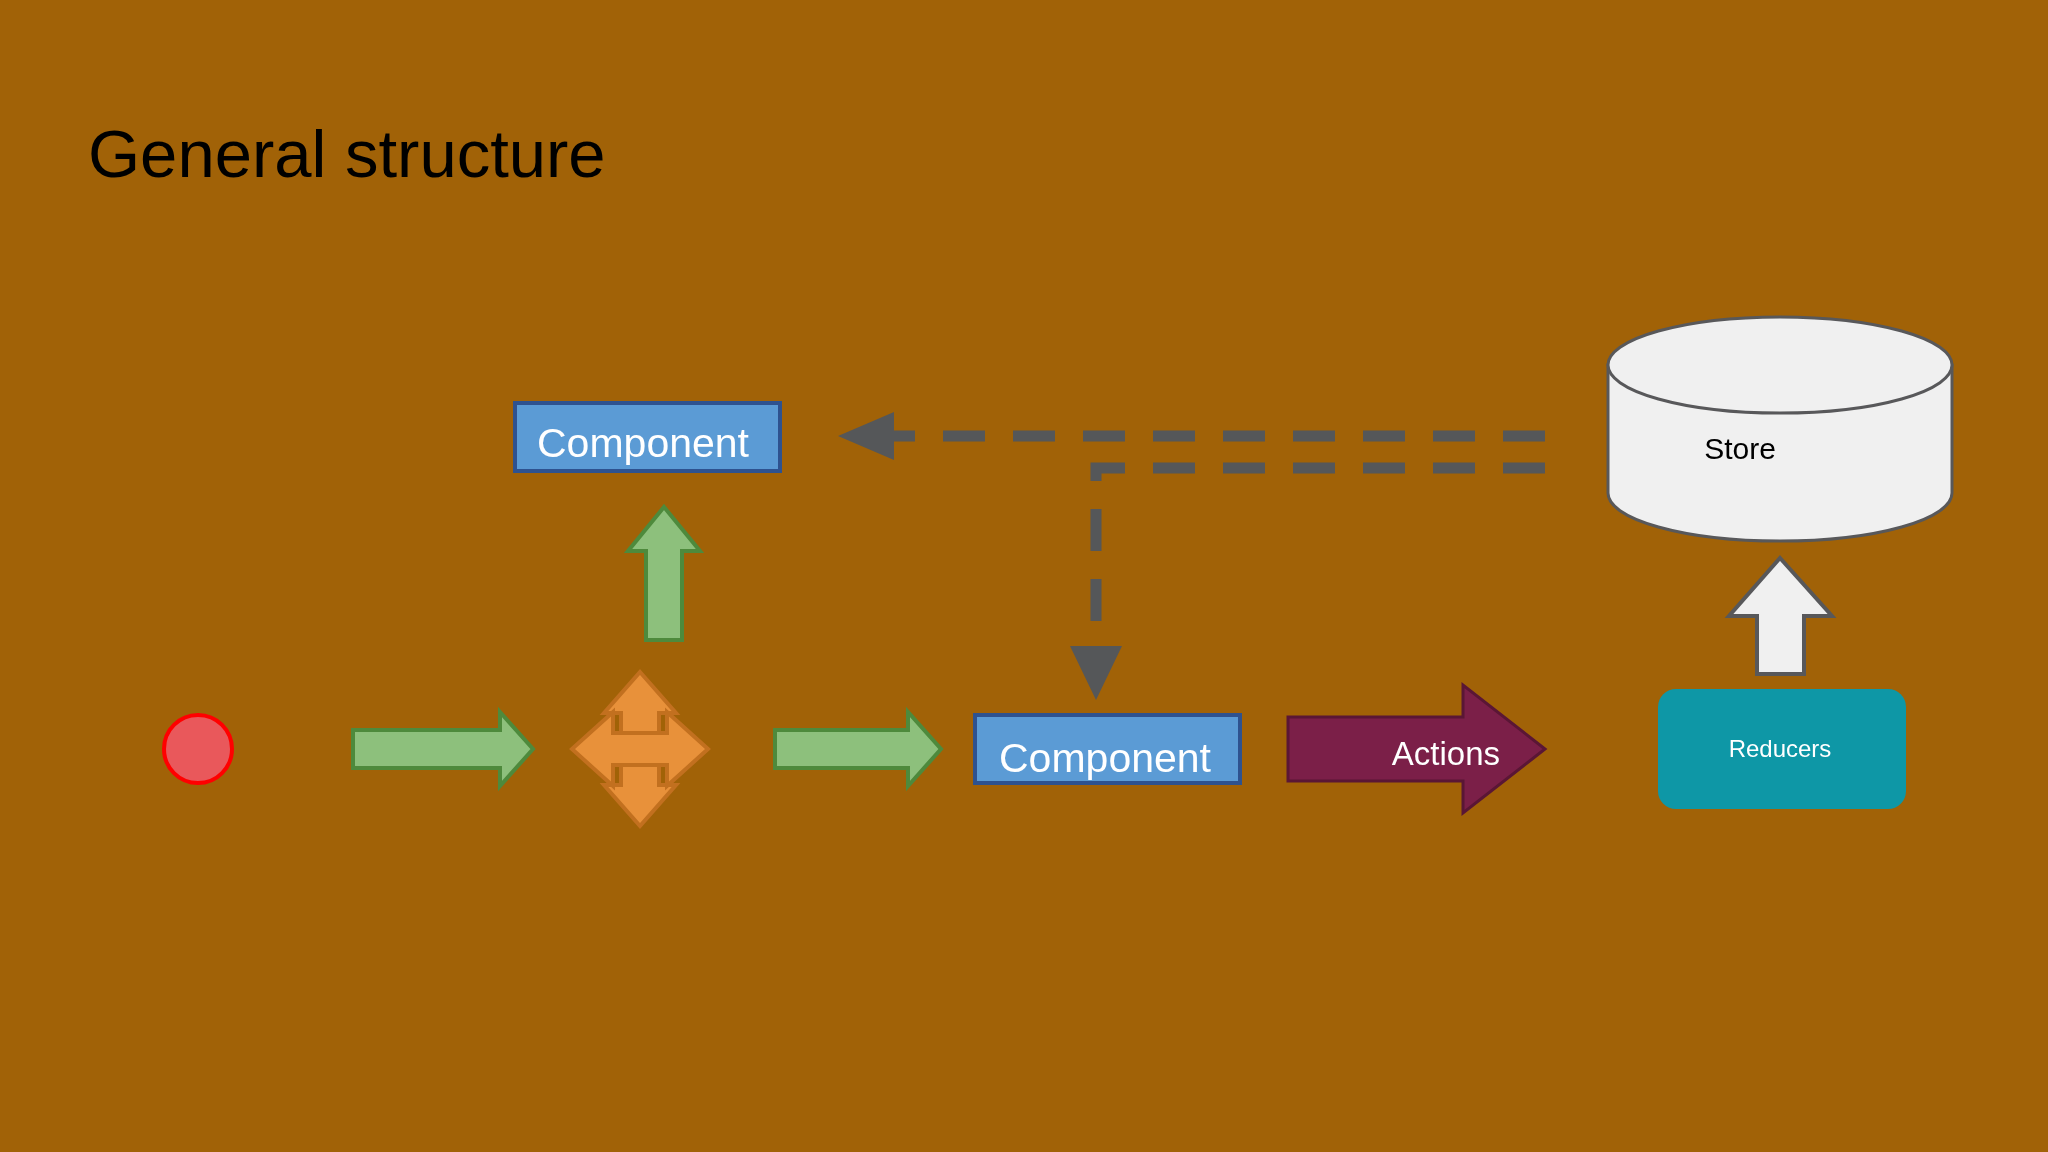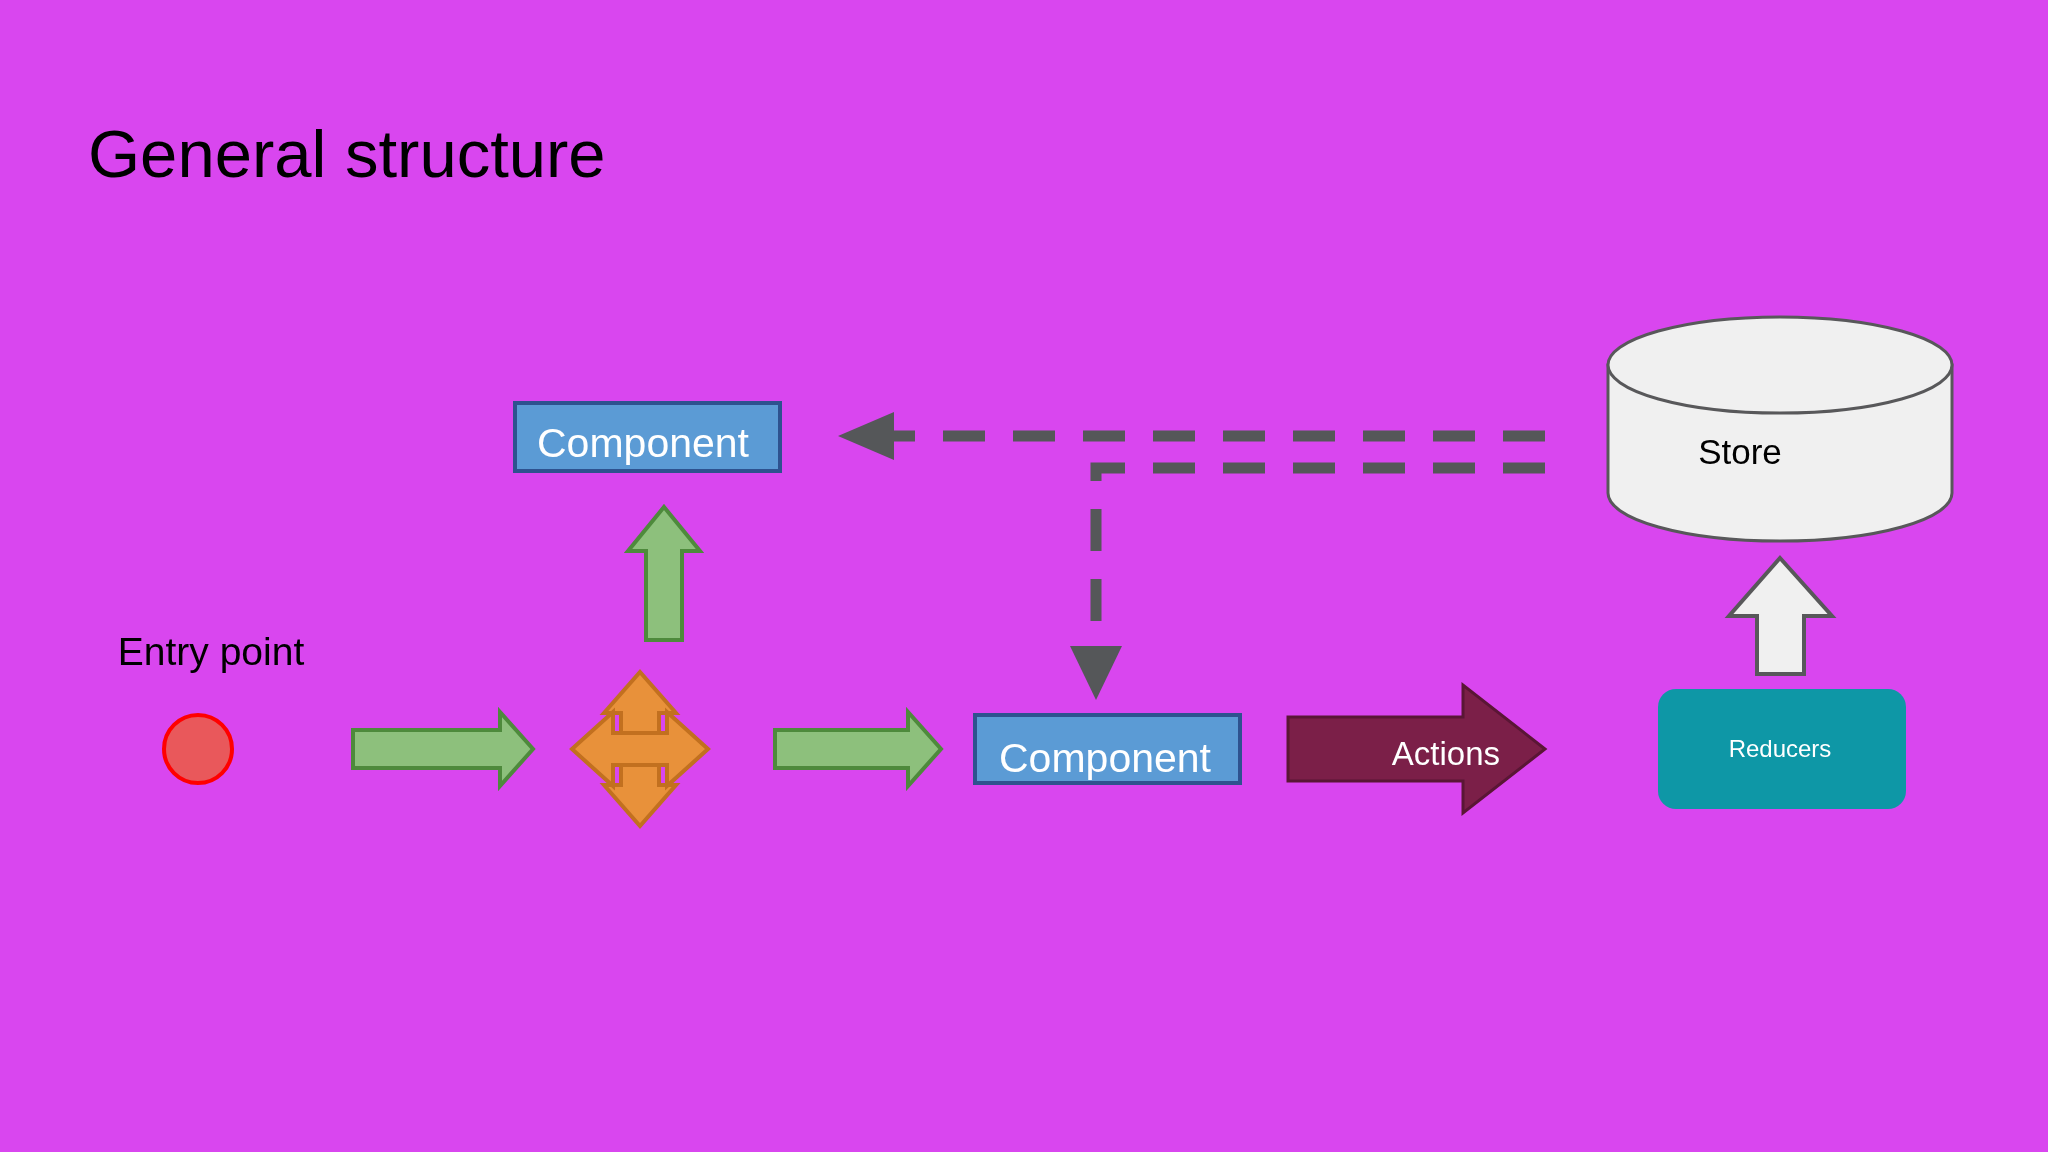"General structure" #stage { background: #d946ef -> #a16207 }
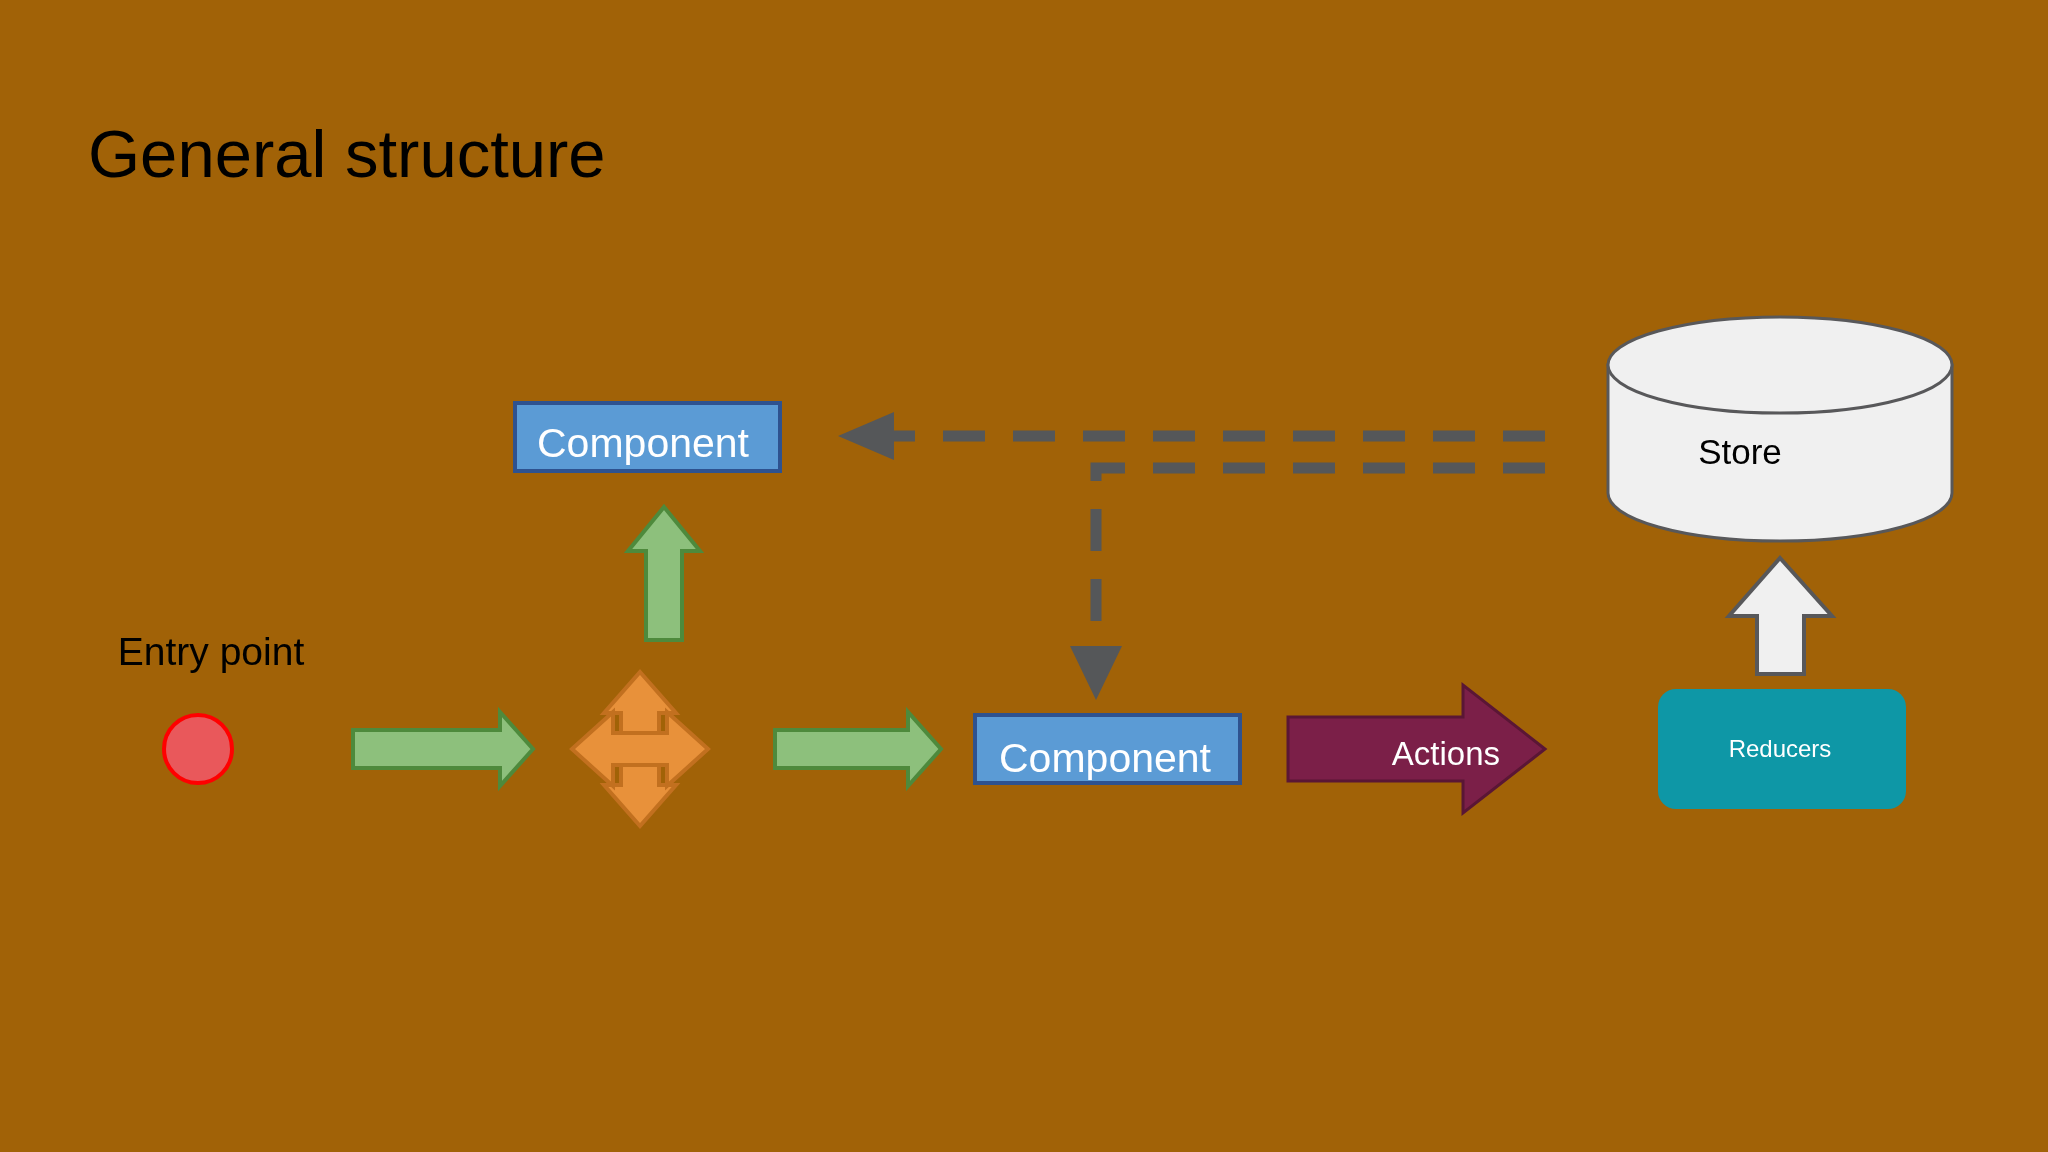"Store" .label-store { font-size: 35px -> 30px }
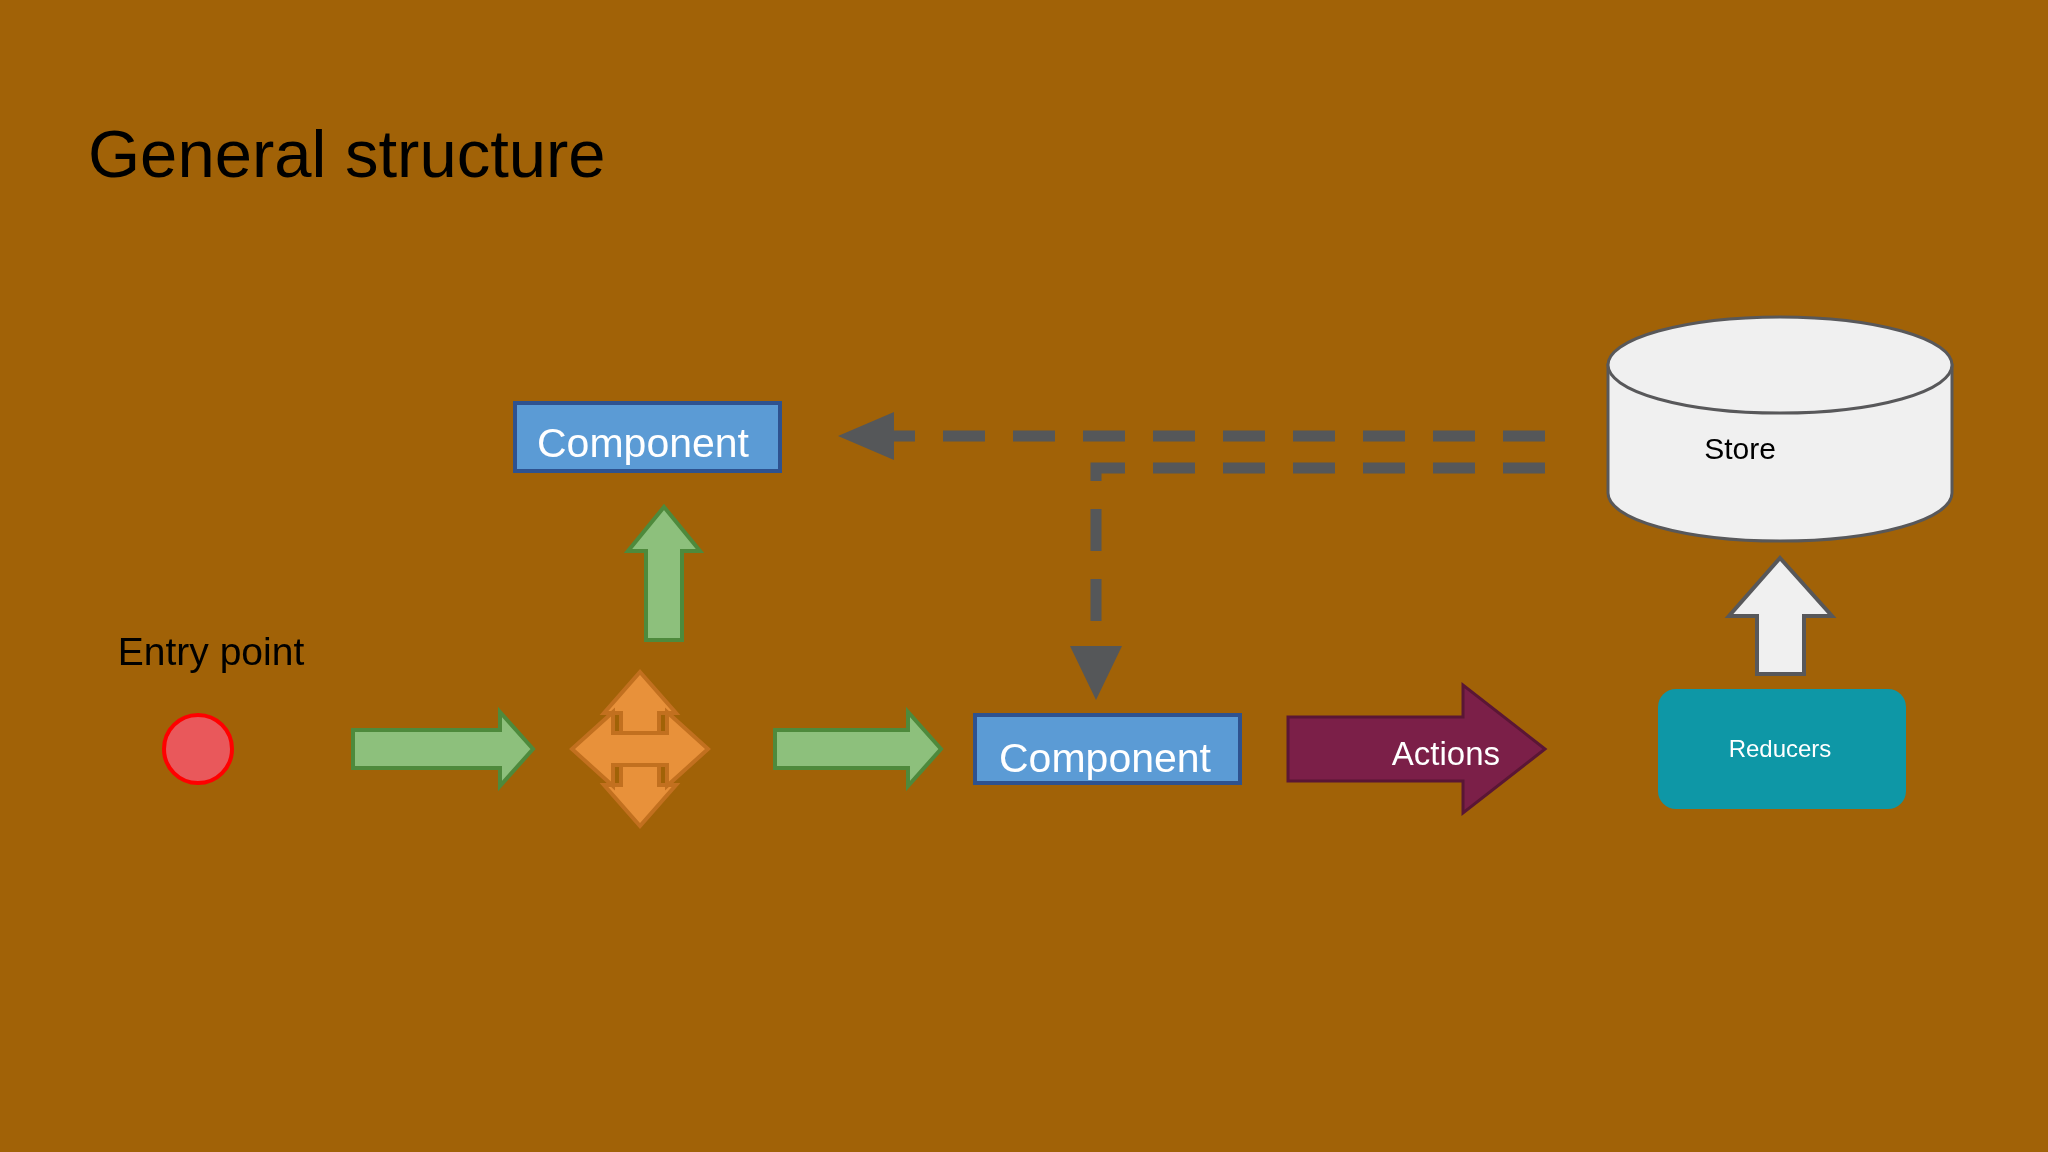"Entry point" div.node-label { html: <div>Entry point</div> -> none }
